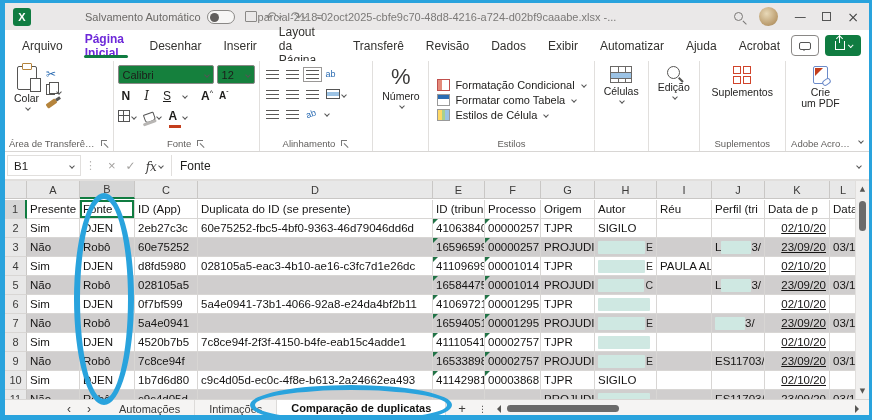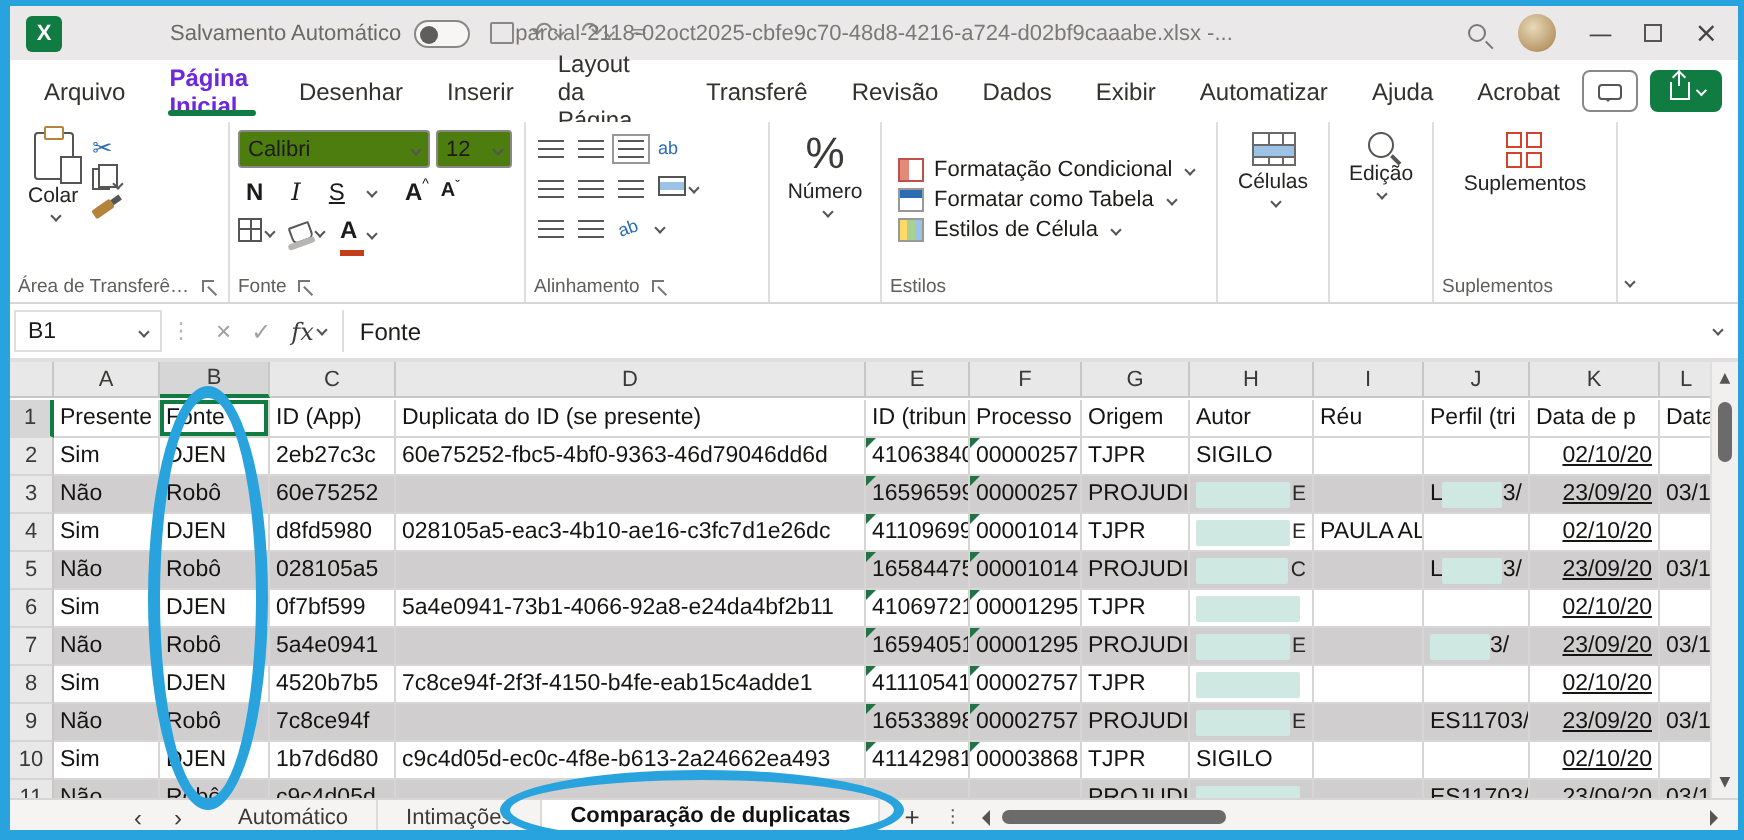"Calibri" .combo { background: #4d7c0f -> #15803d }
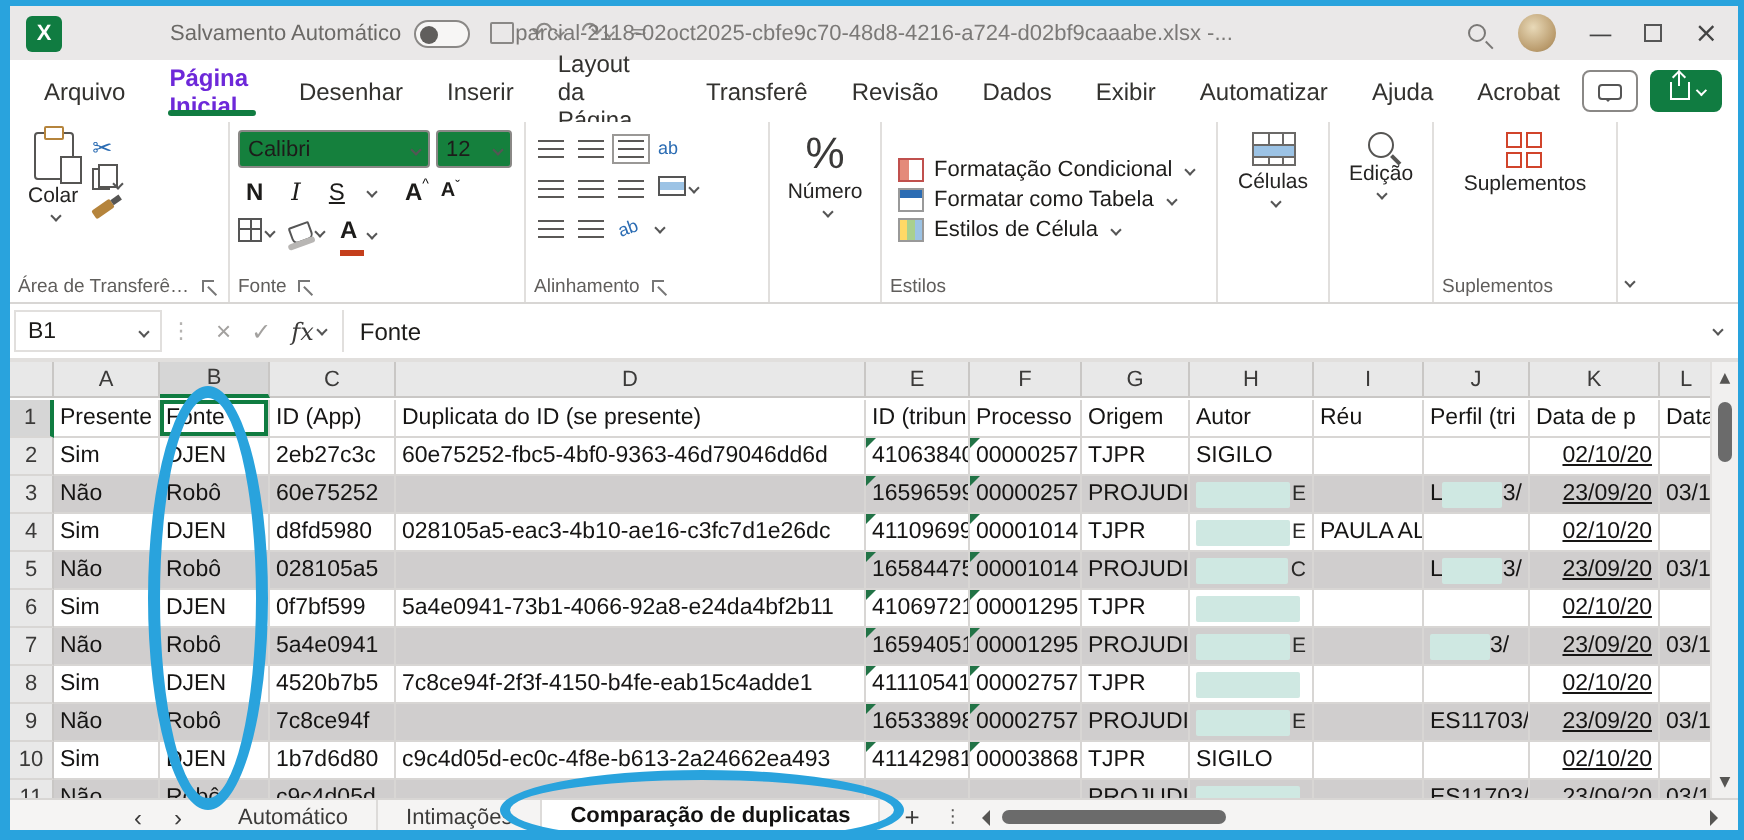"Crie" div.grp { html: none -> <div> <div> <div> <span></span> <span>Crie</span> <span>um PDF</span> </div> </div> <div> <span>Adobe Acro…</span> </div> </div> }
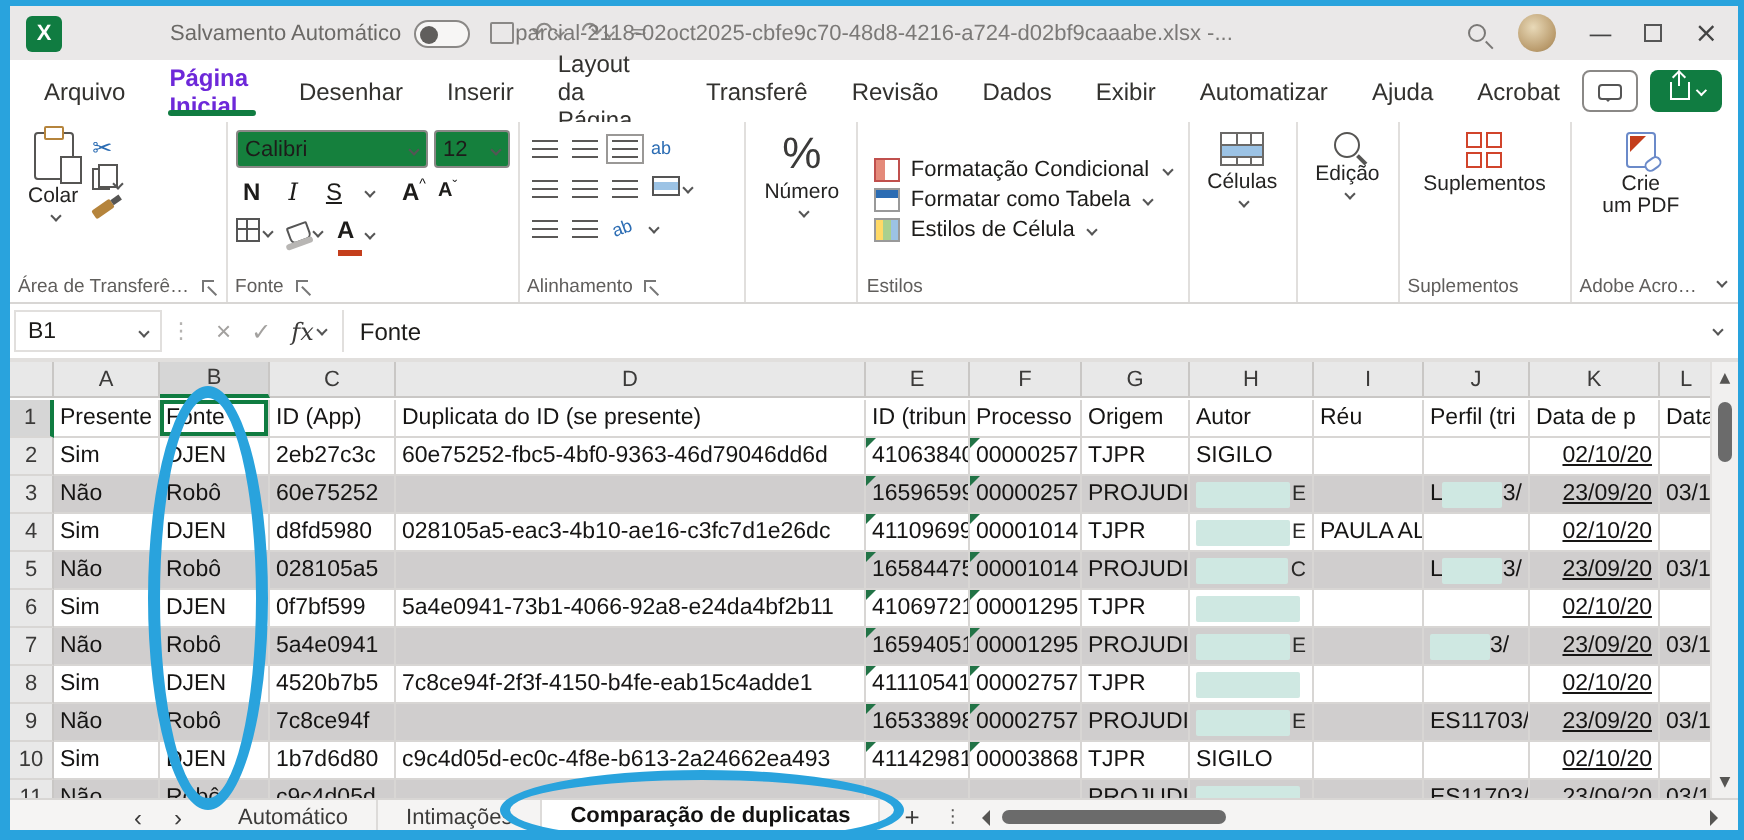"Área de Transferê…" .grp-label { justify-content: none -> center }
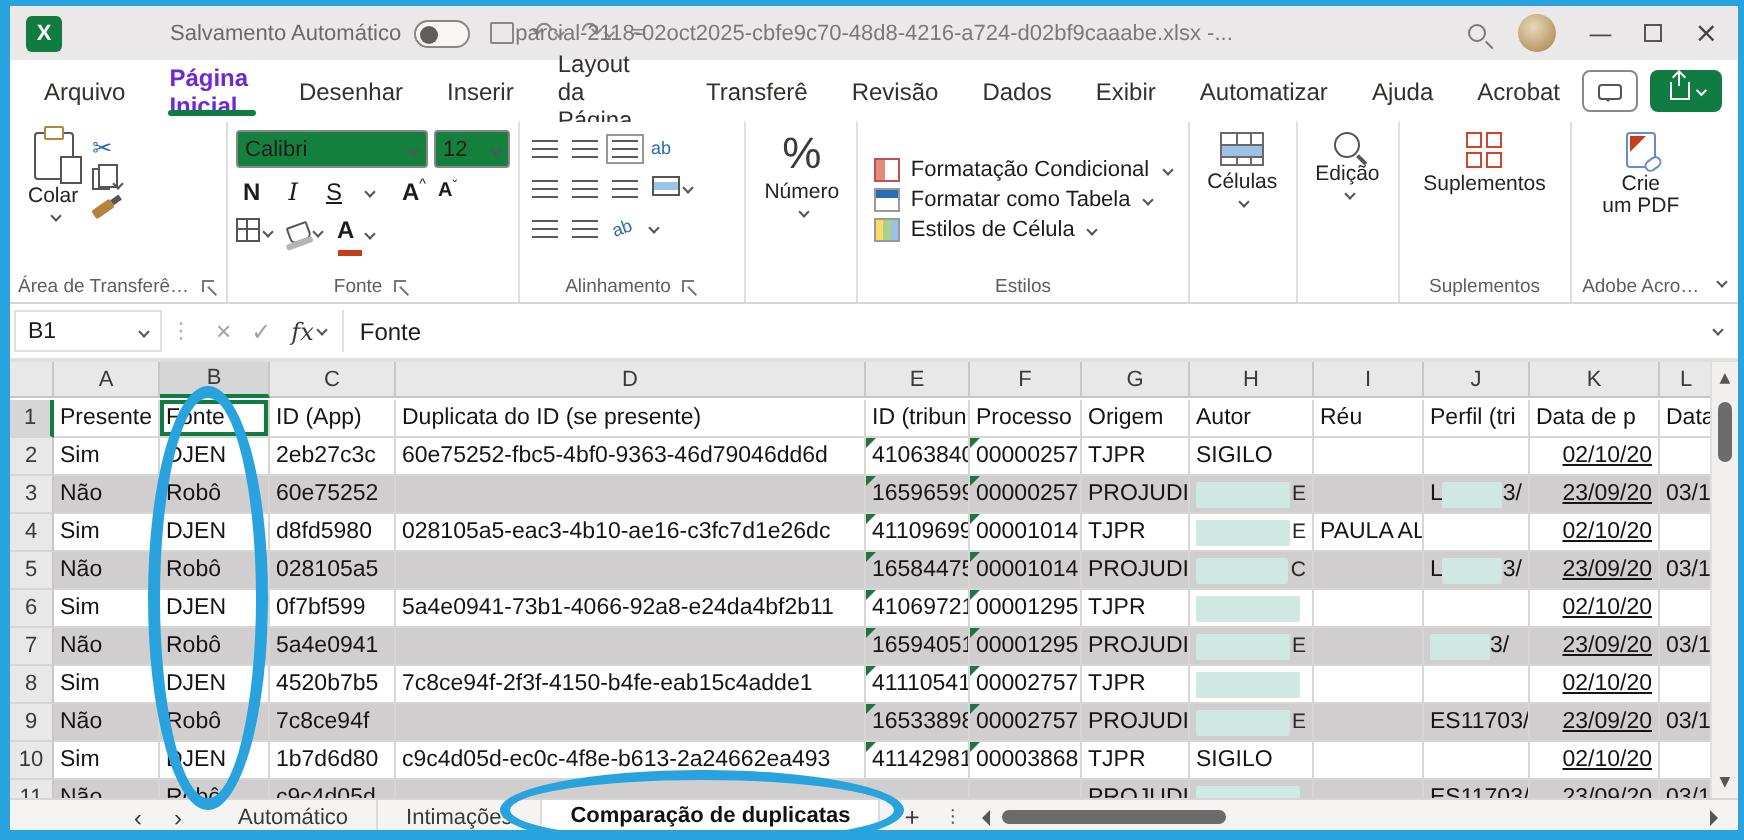"Automático" span.stab { text: Automático -> Automações }
